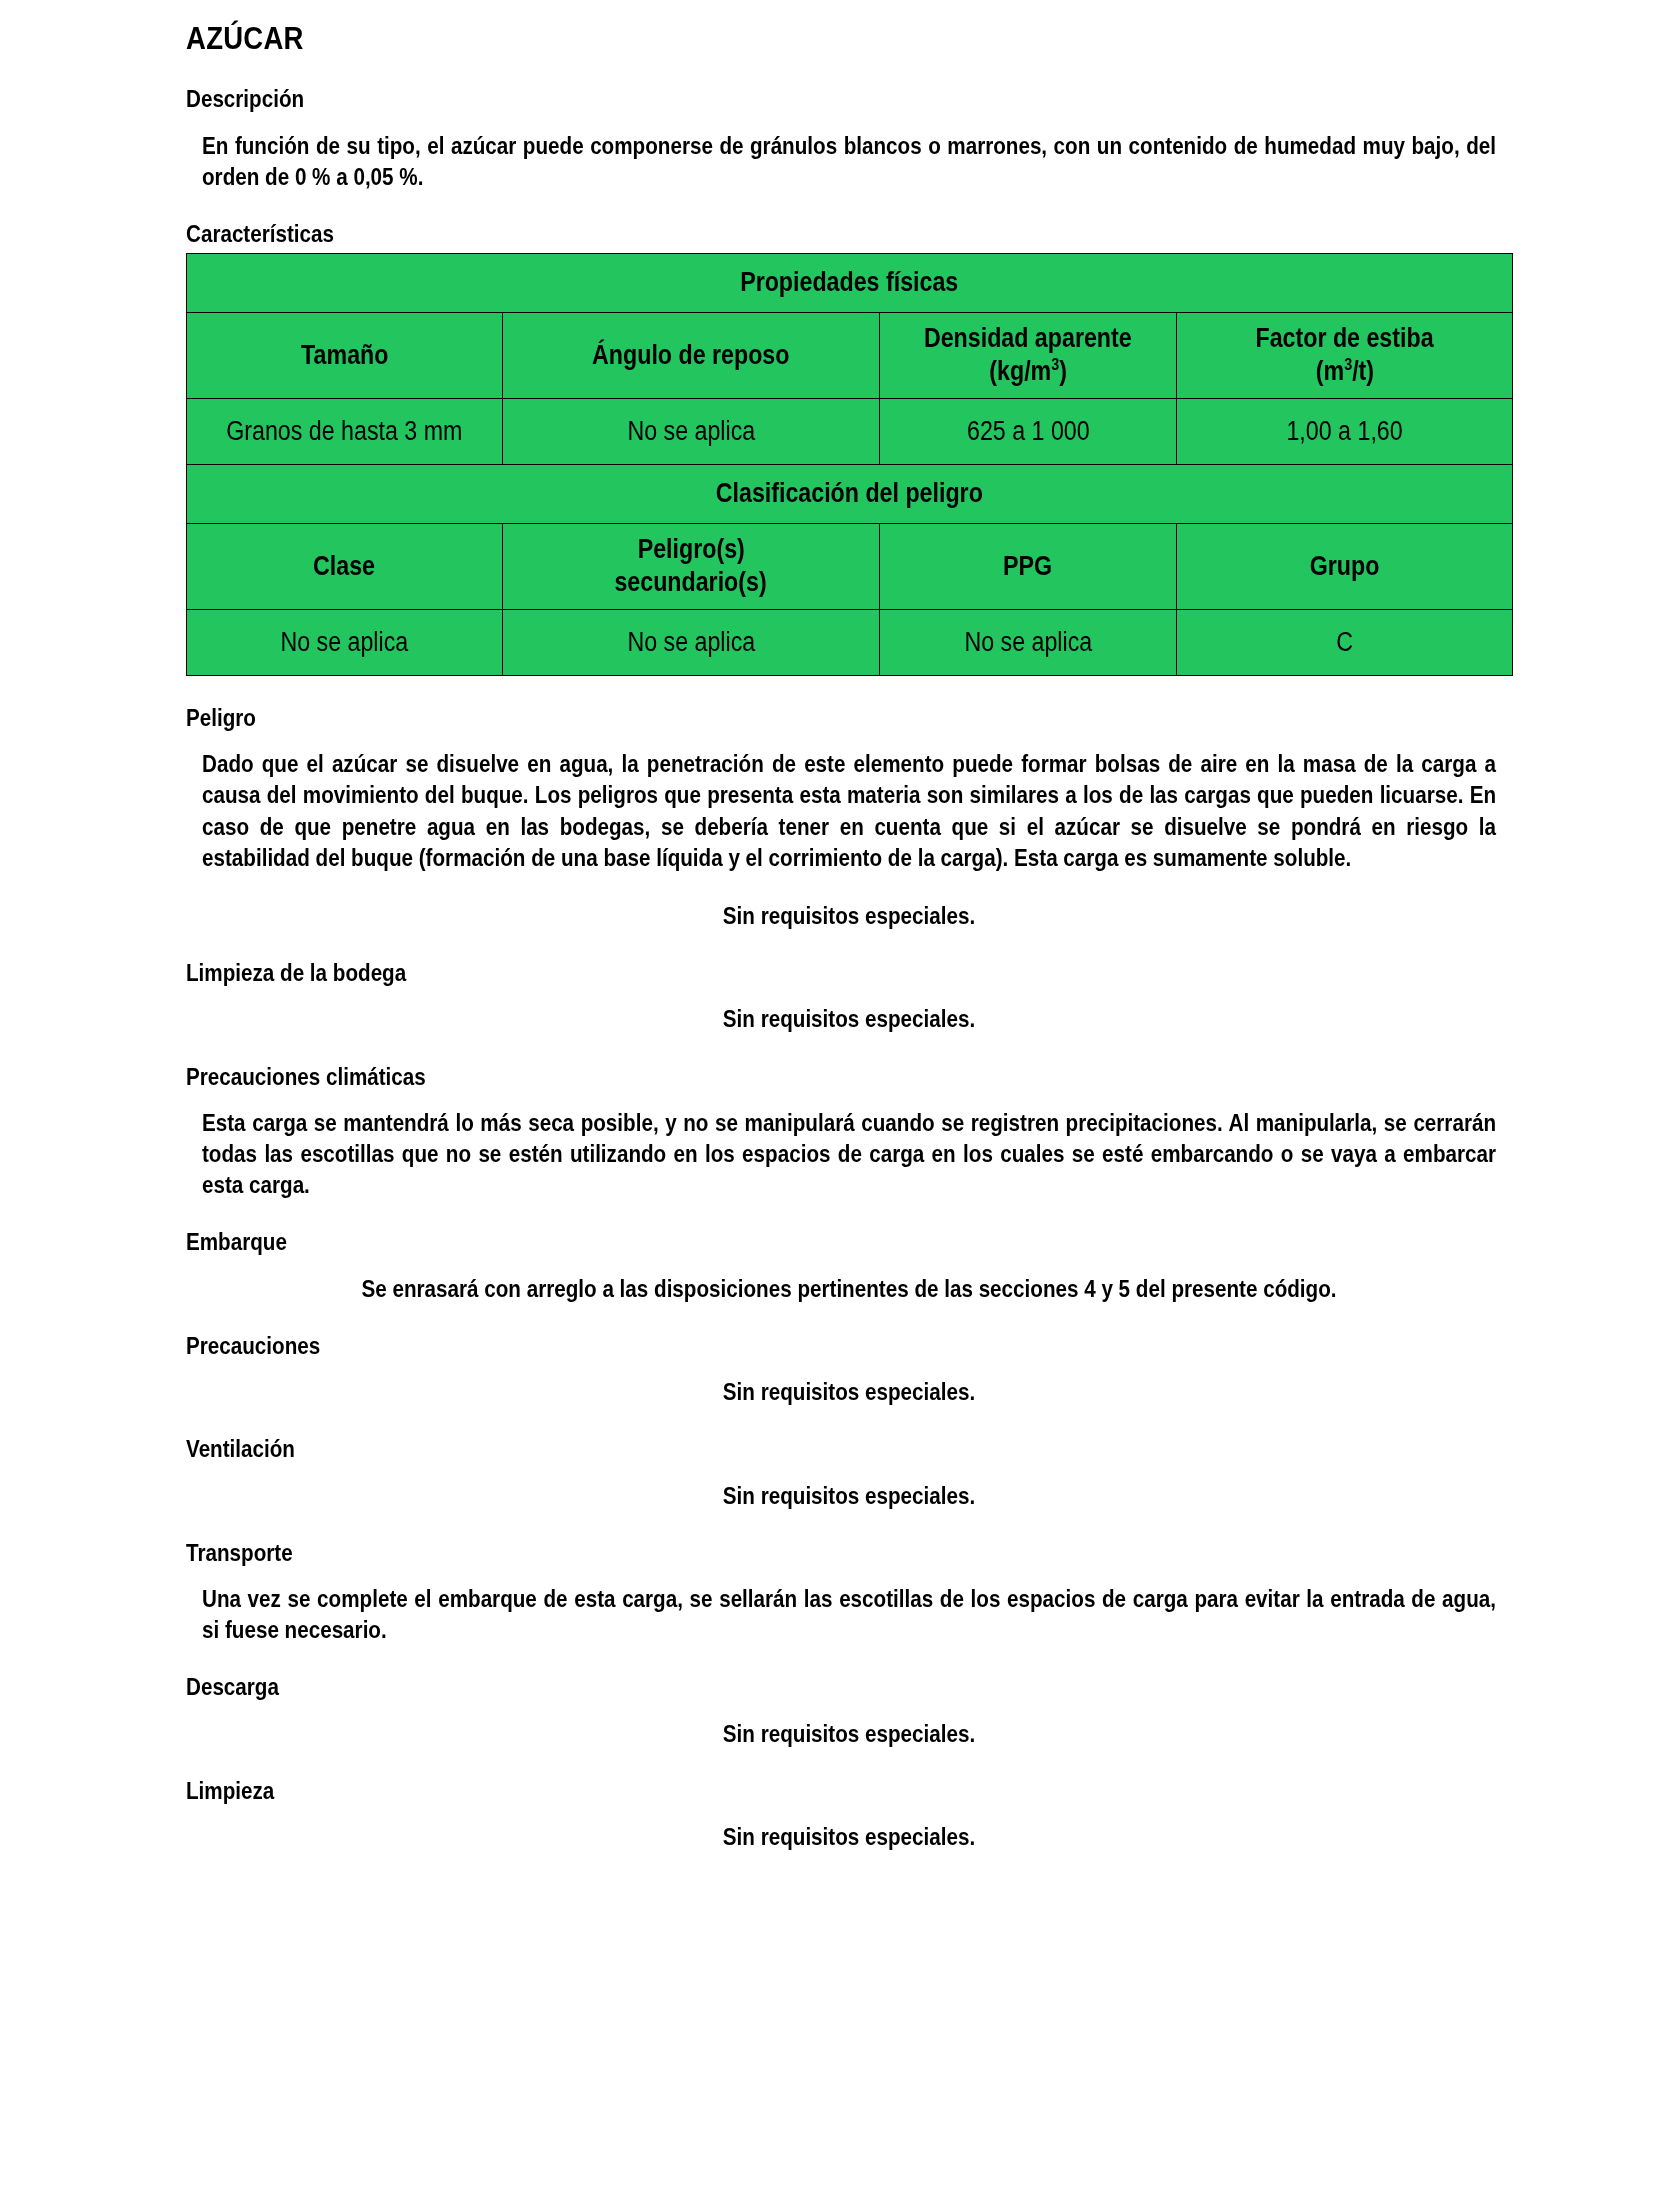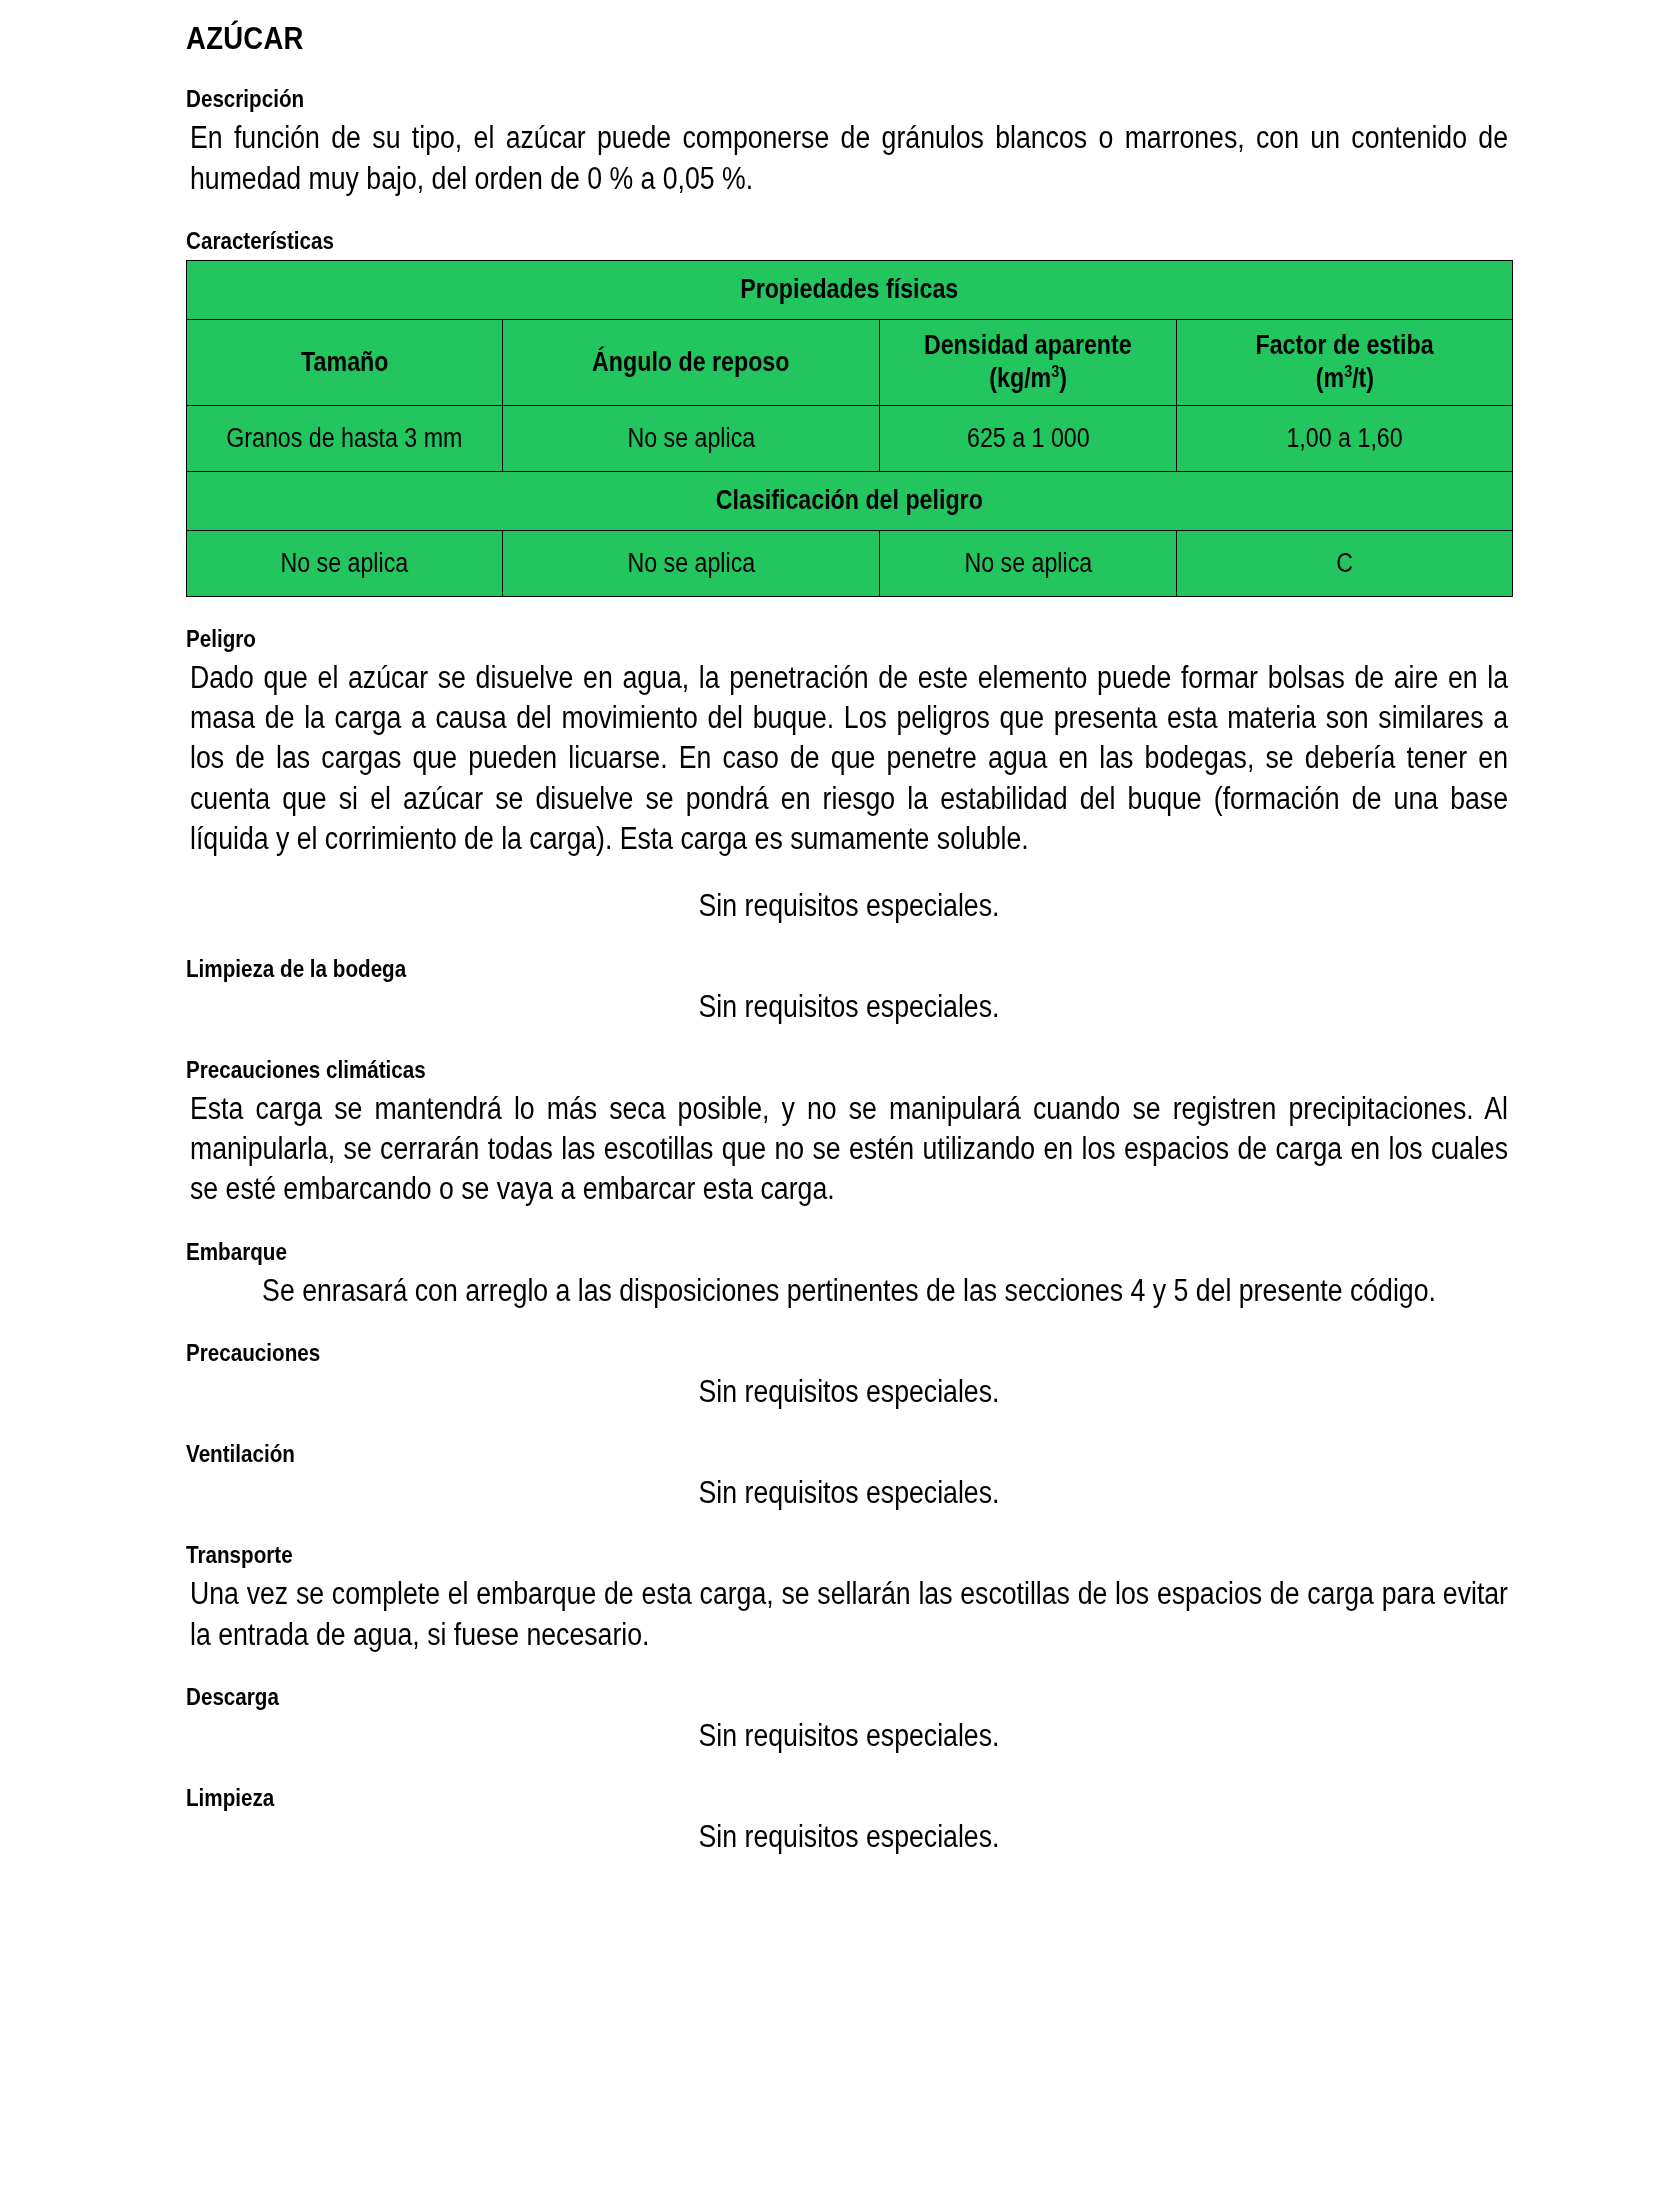"En función de su tipo," p.body-text { font-size: 31px -> 24px; font-weight: normal -> bold; margin: 4px -> 16px }
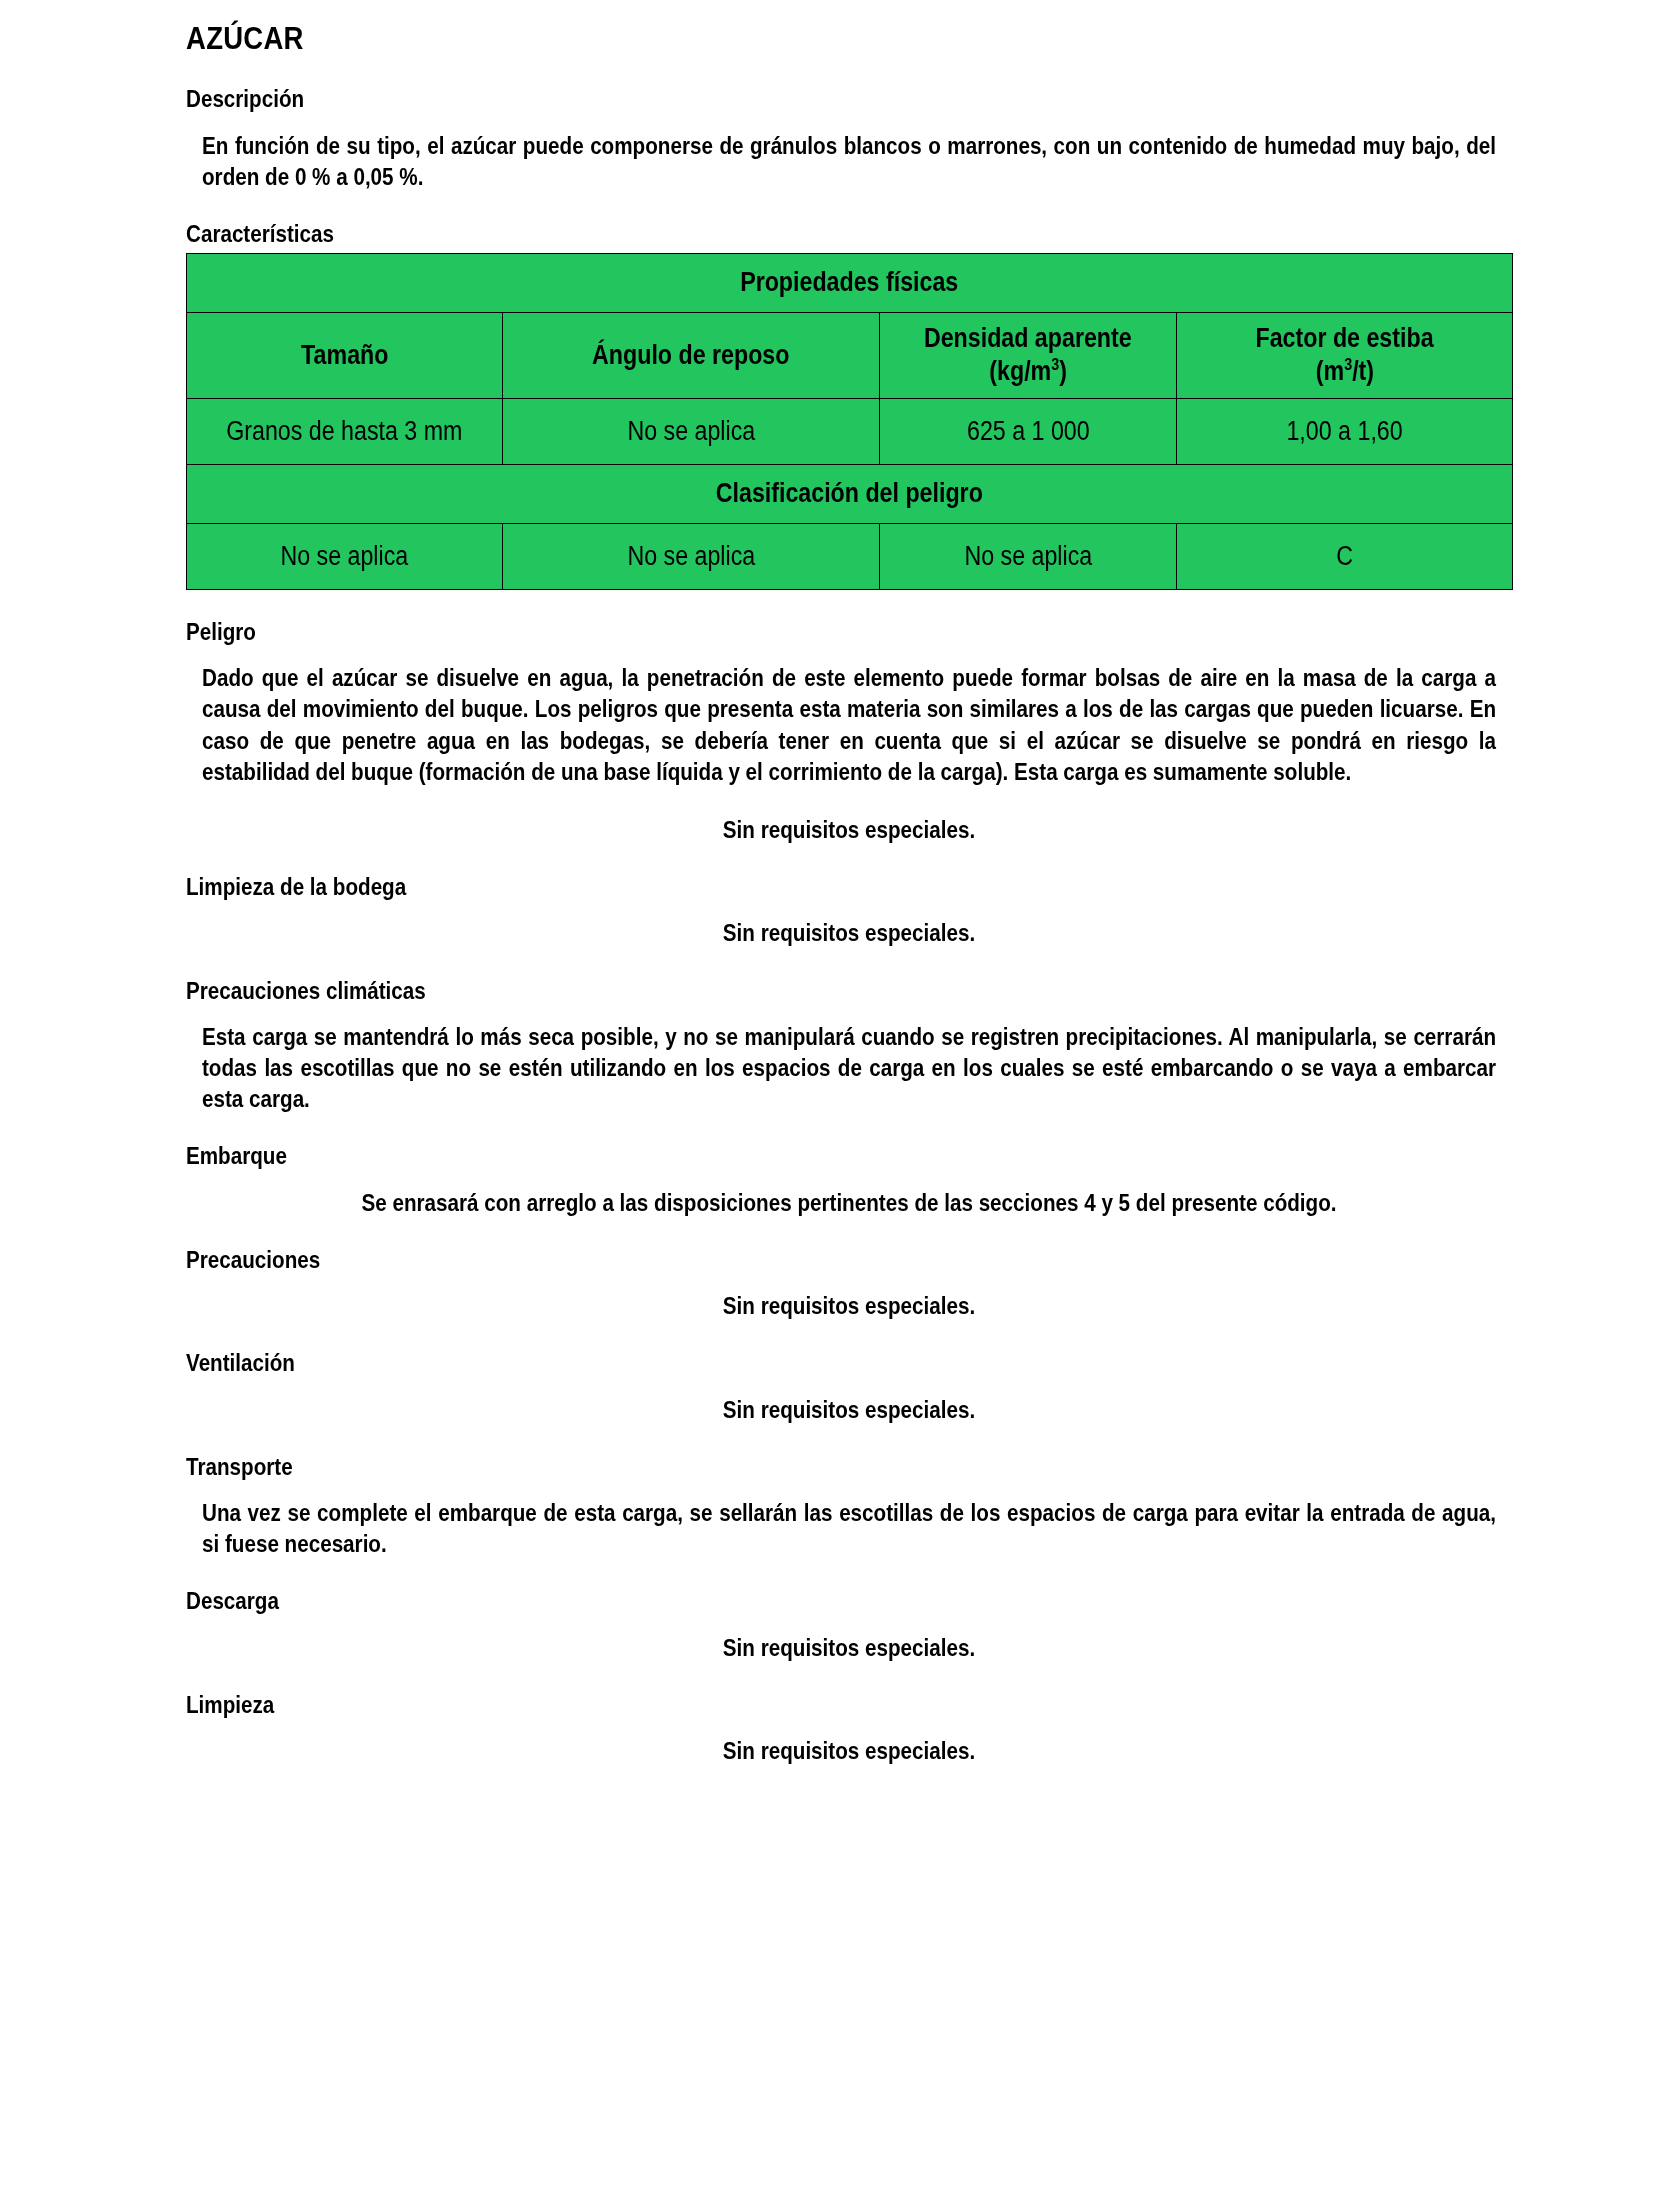"Clase" tr { html: none -> <tr> <td> <div><span>Clase</span></div> </td> <td> <div> <span><span>Peligro(s)</span></span> <span><span>secundario(s)</span></span> </div> </td> <td> <div><span>PPG</span></div> </td> <td> <div><span>Grupo</span></div> </td> </tr> }
